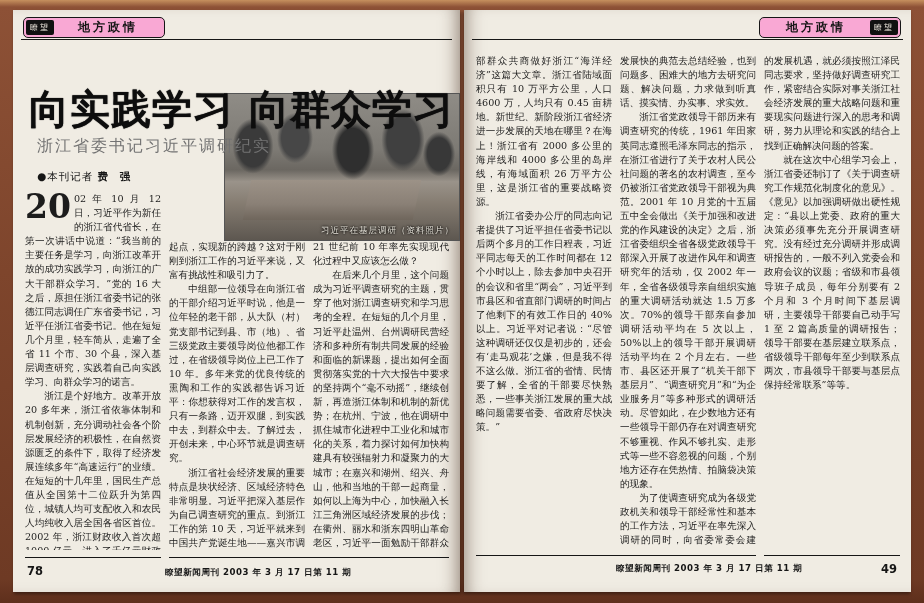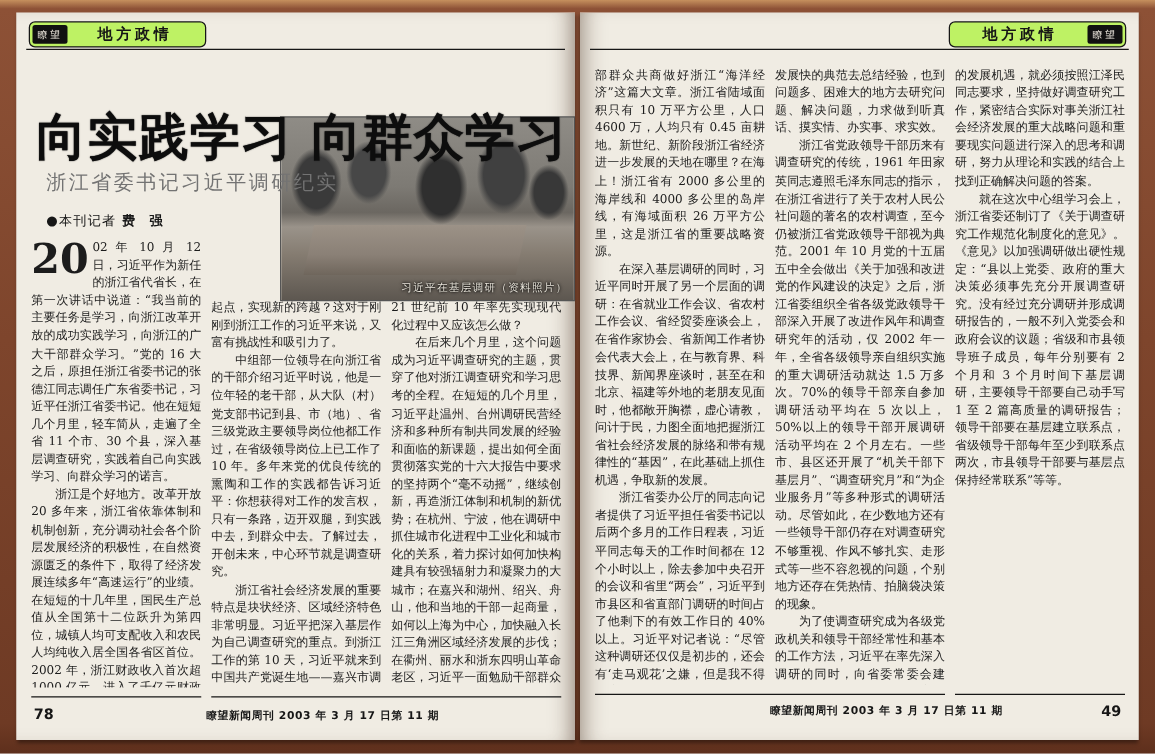"瞭望" .section-box { background: #bef264 -> #f9a8d4 }
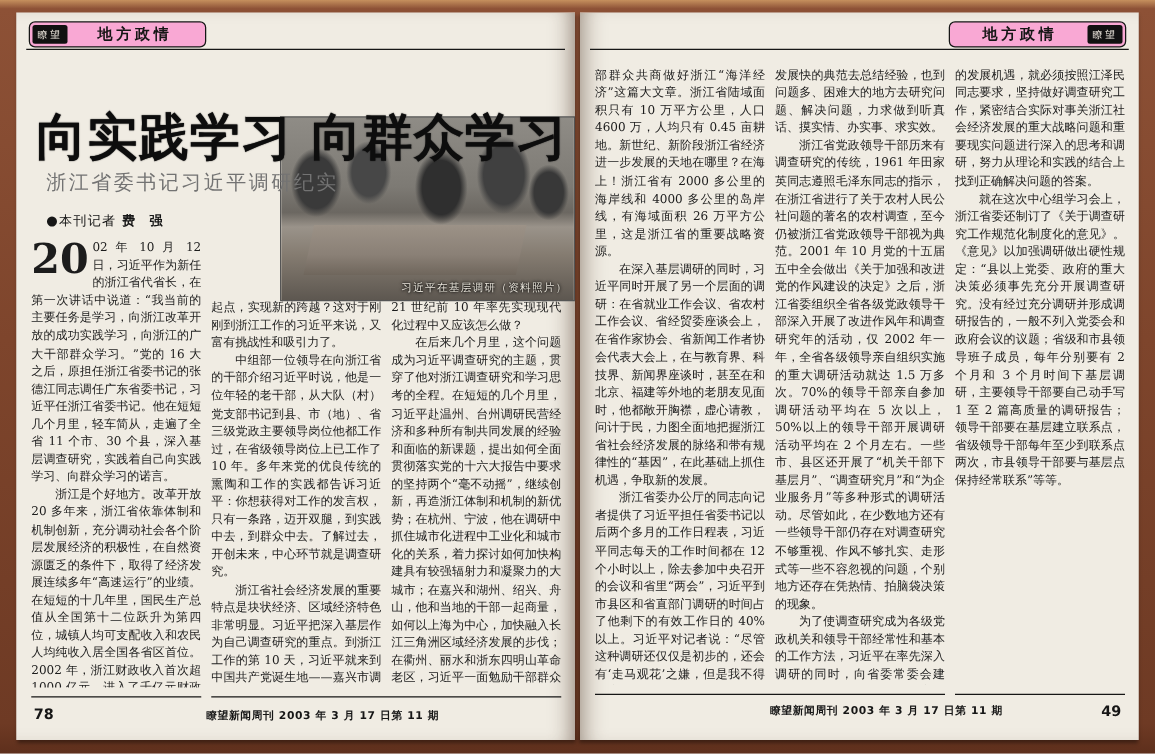"在深入基层调研的同时，习近平同时开展了另一个层面的调研：在省就业工作会议、省农村" p { html: <p>在深入基层调研的同时，习近平同时开展了另一个层面的调研：在省就业工作会议、省农村工作会议、省经贸委座谈会上，在省作家协会、省新闻工作者协会代表大会上，在与教育界、科技界、新闻界座谈时，甚至在和北京、福建等外地的老朋友见面时，他都敞开胸襟，虚心请教，问计于民，力图全面地把握浙江省社会经济发展的脉络和带有规律性的“基因”，在此基础上抓住机遇，争取新的发展。</p> -> none }
